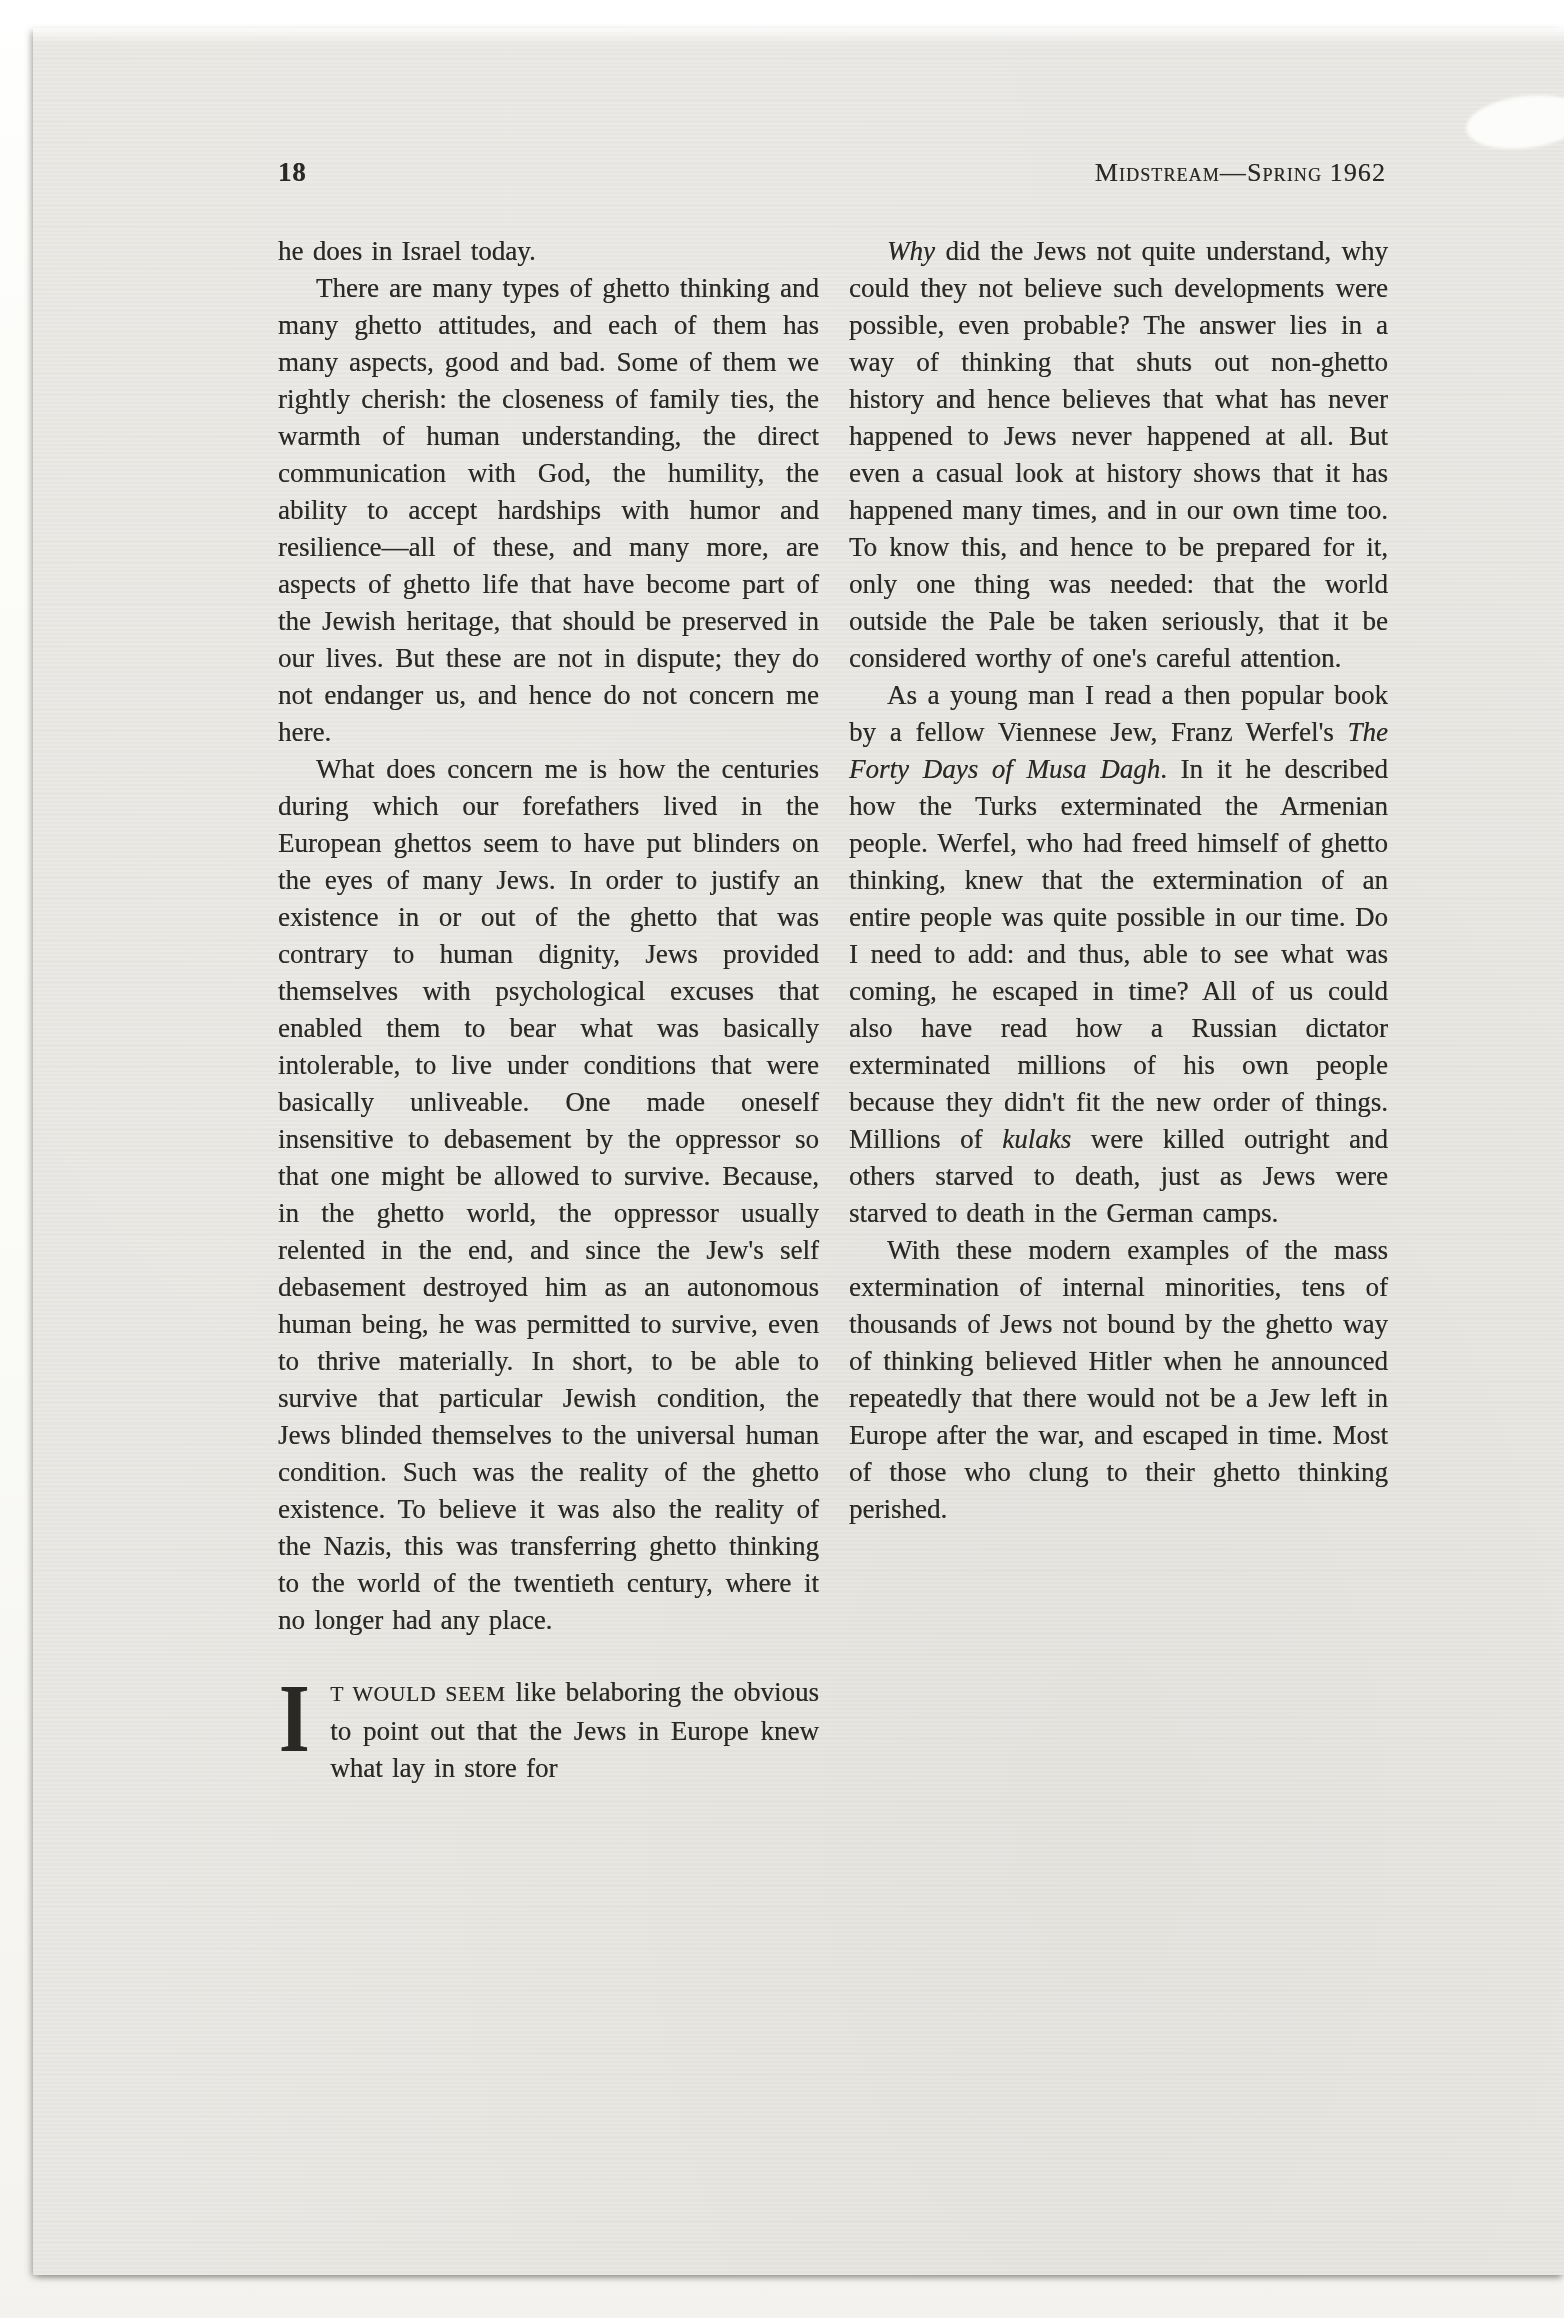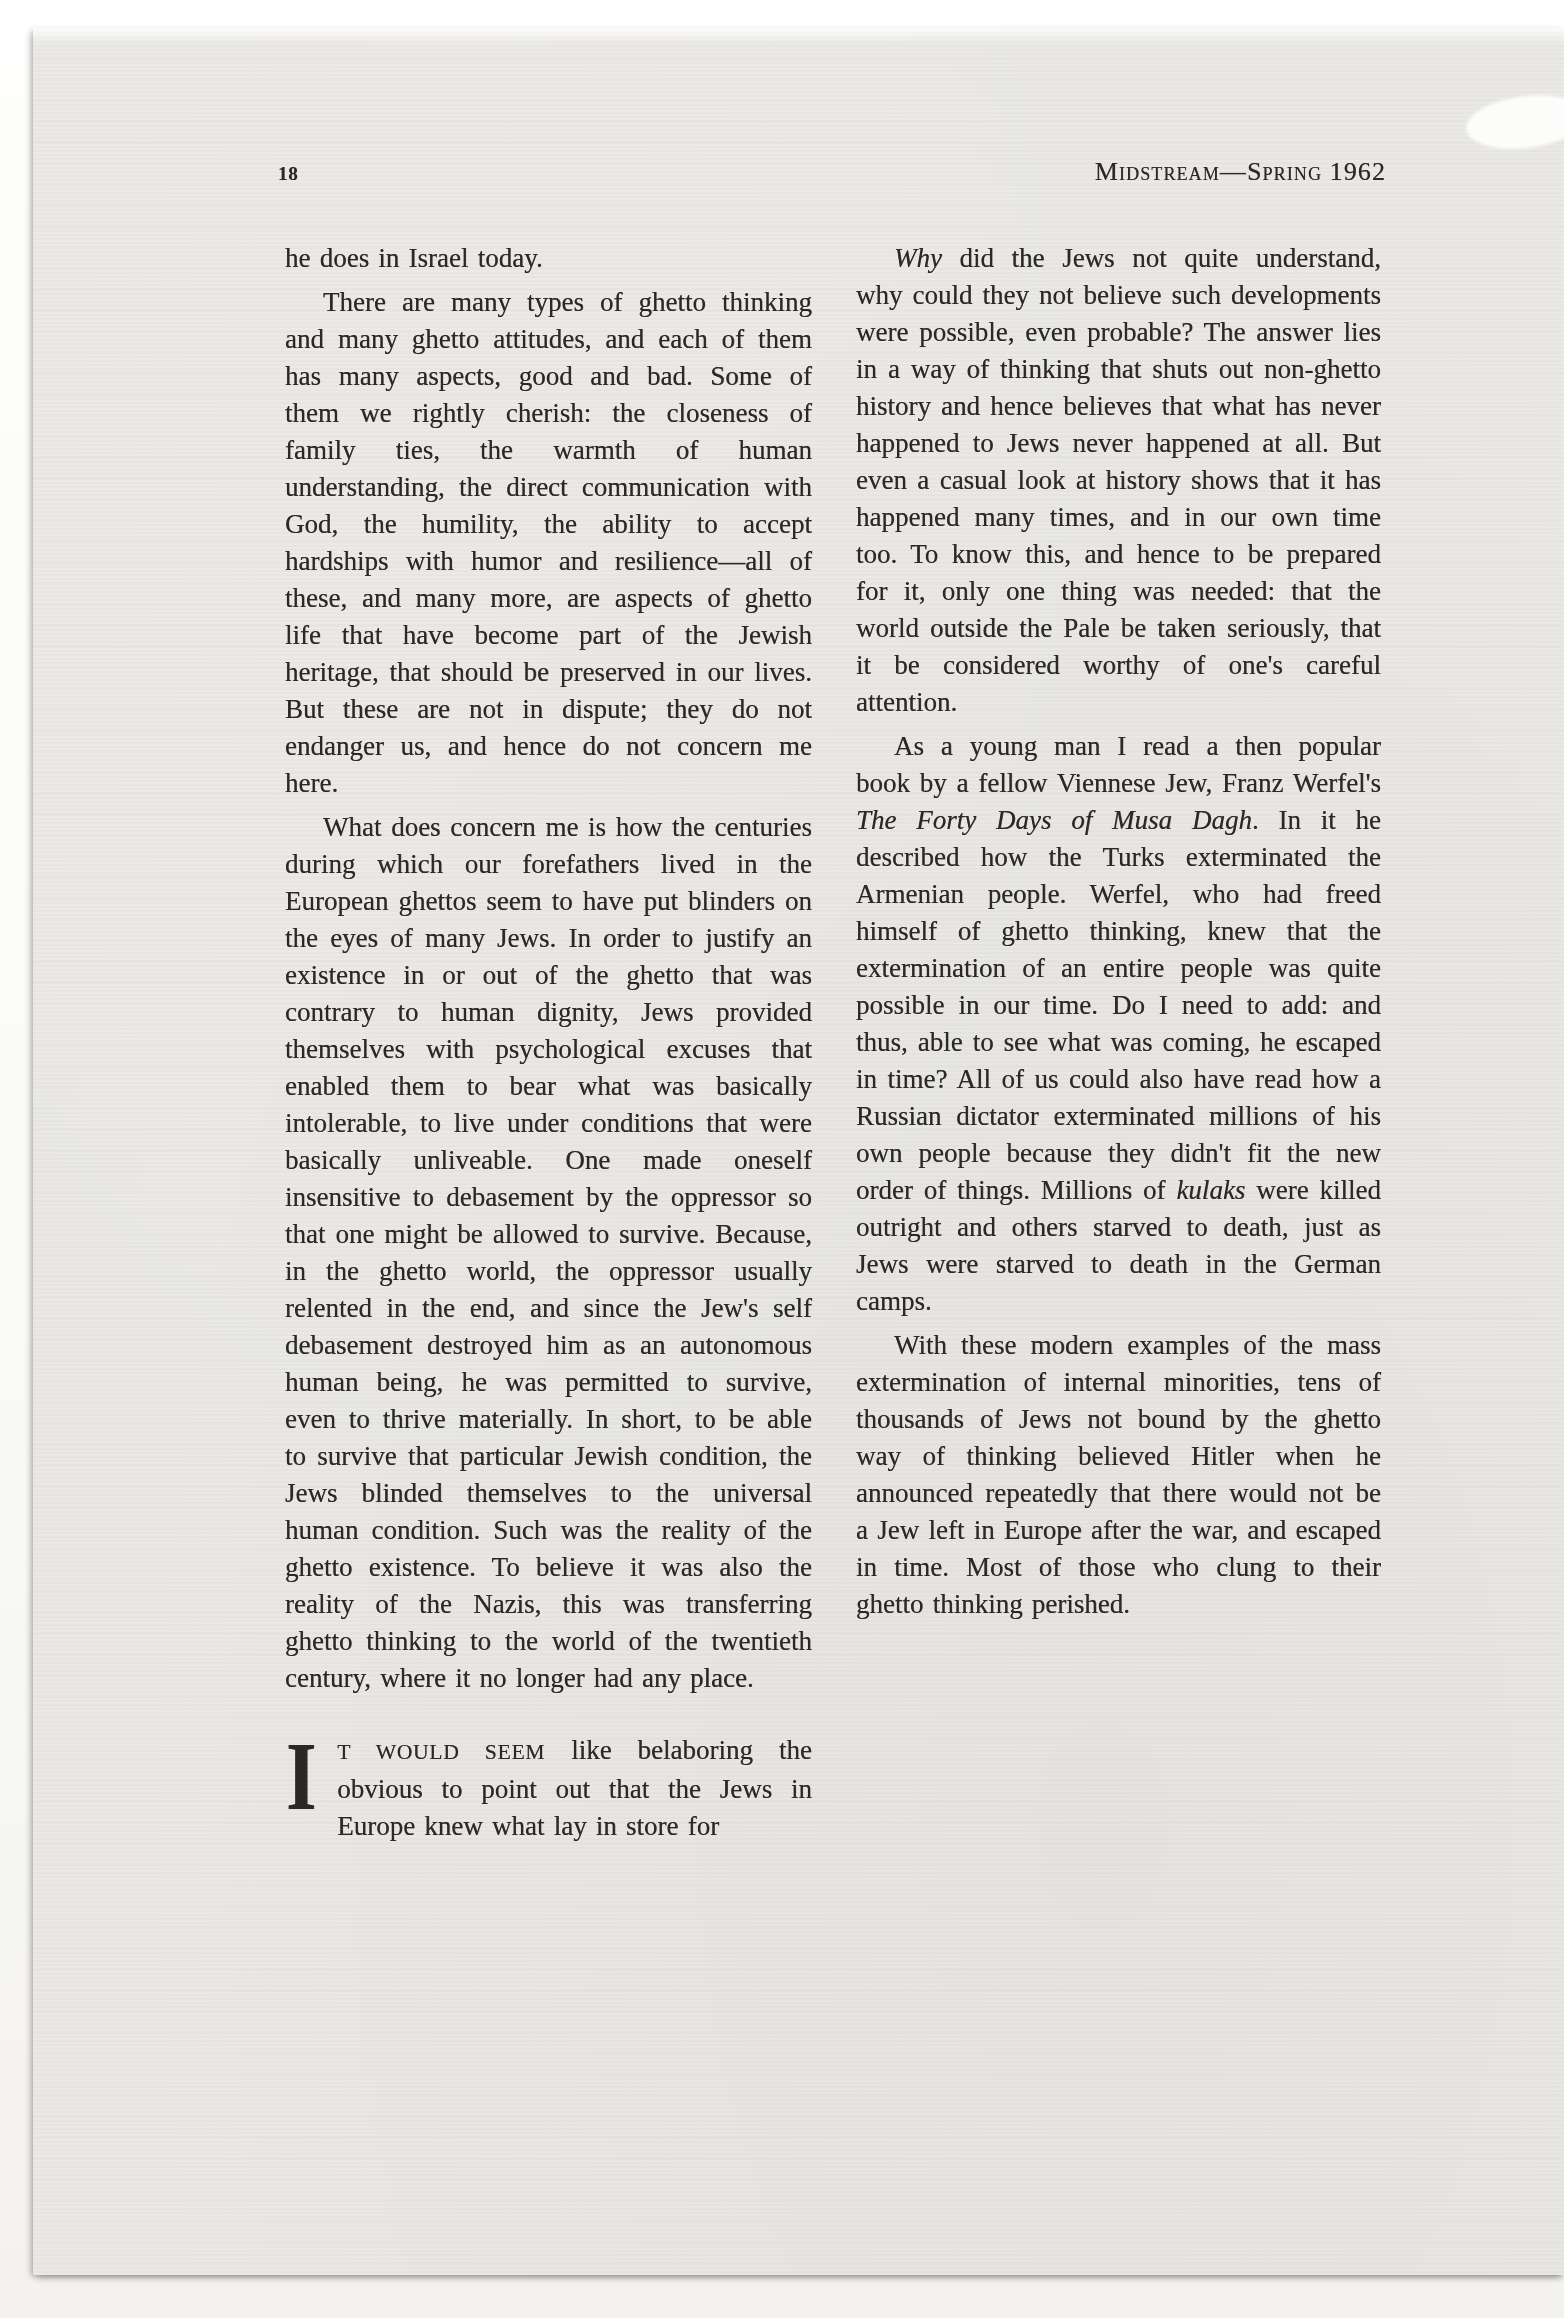"18" .page-number { font-size: 19px -> 27px }
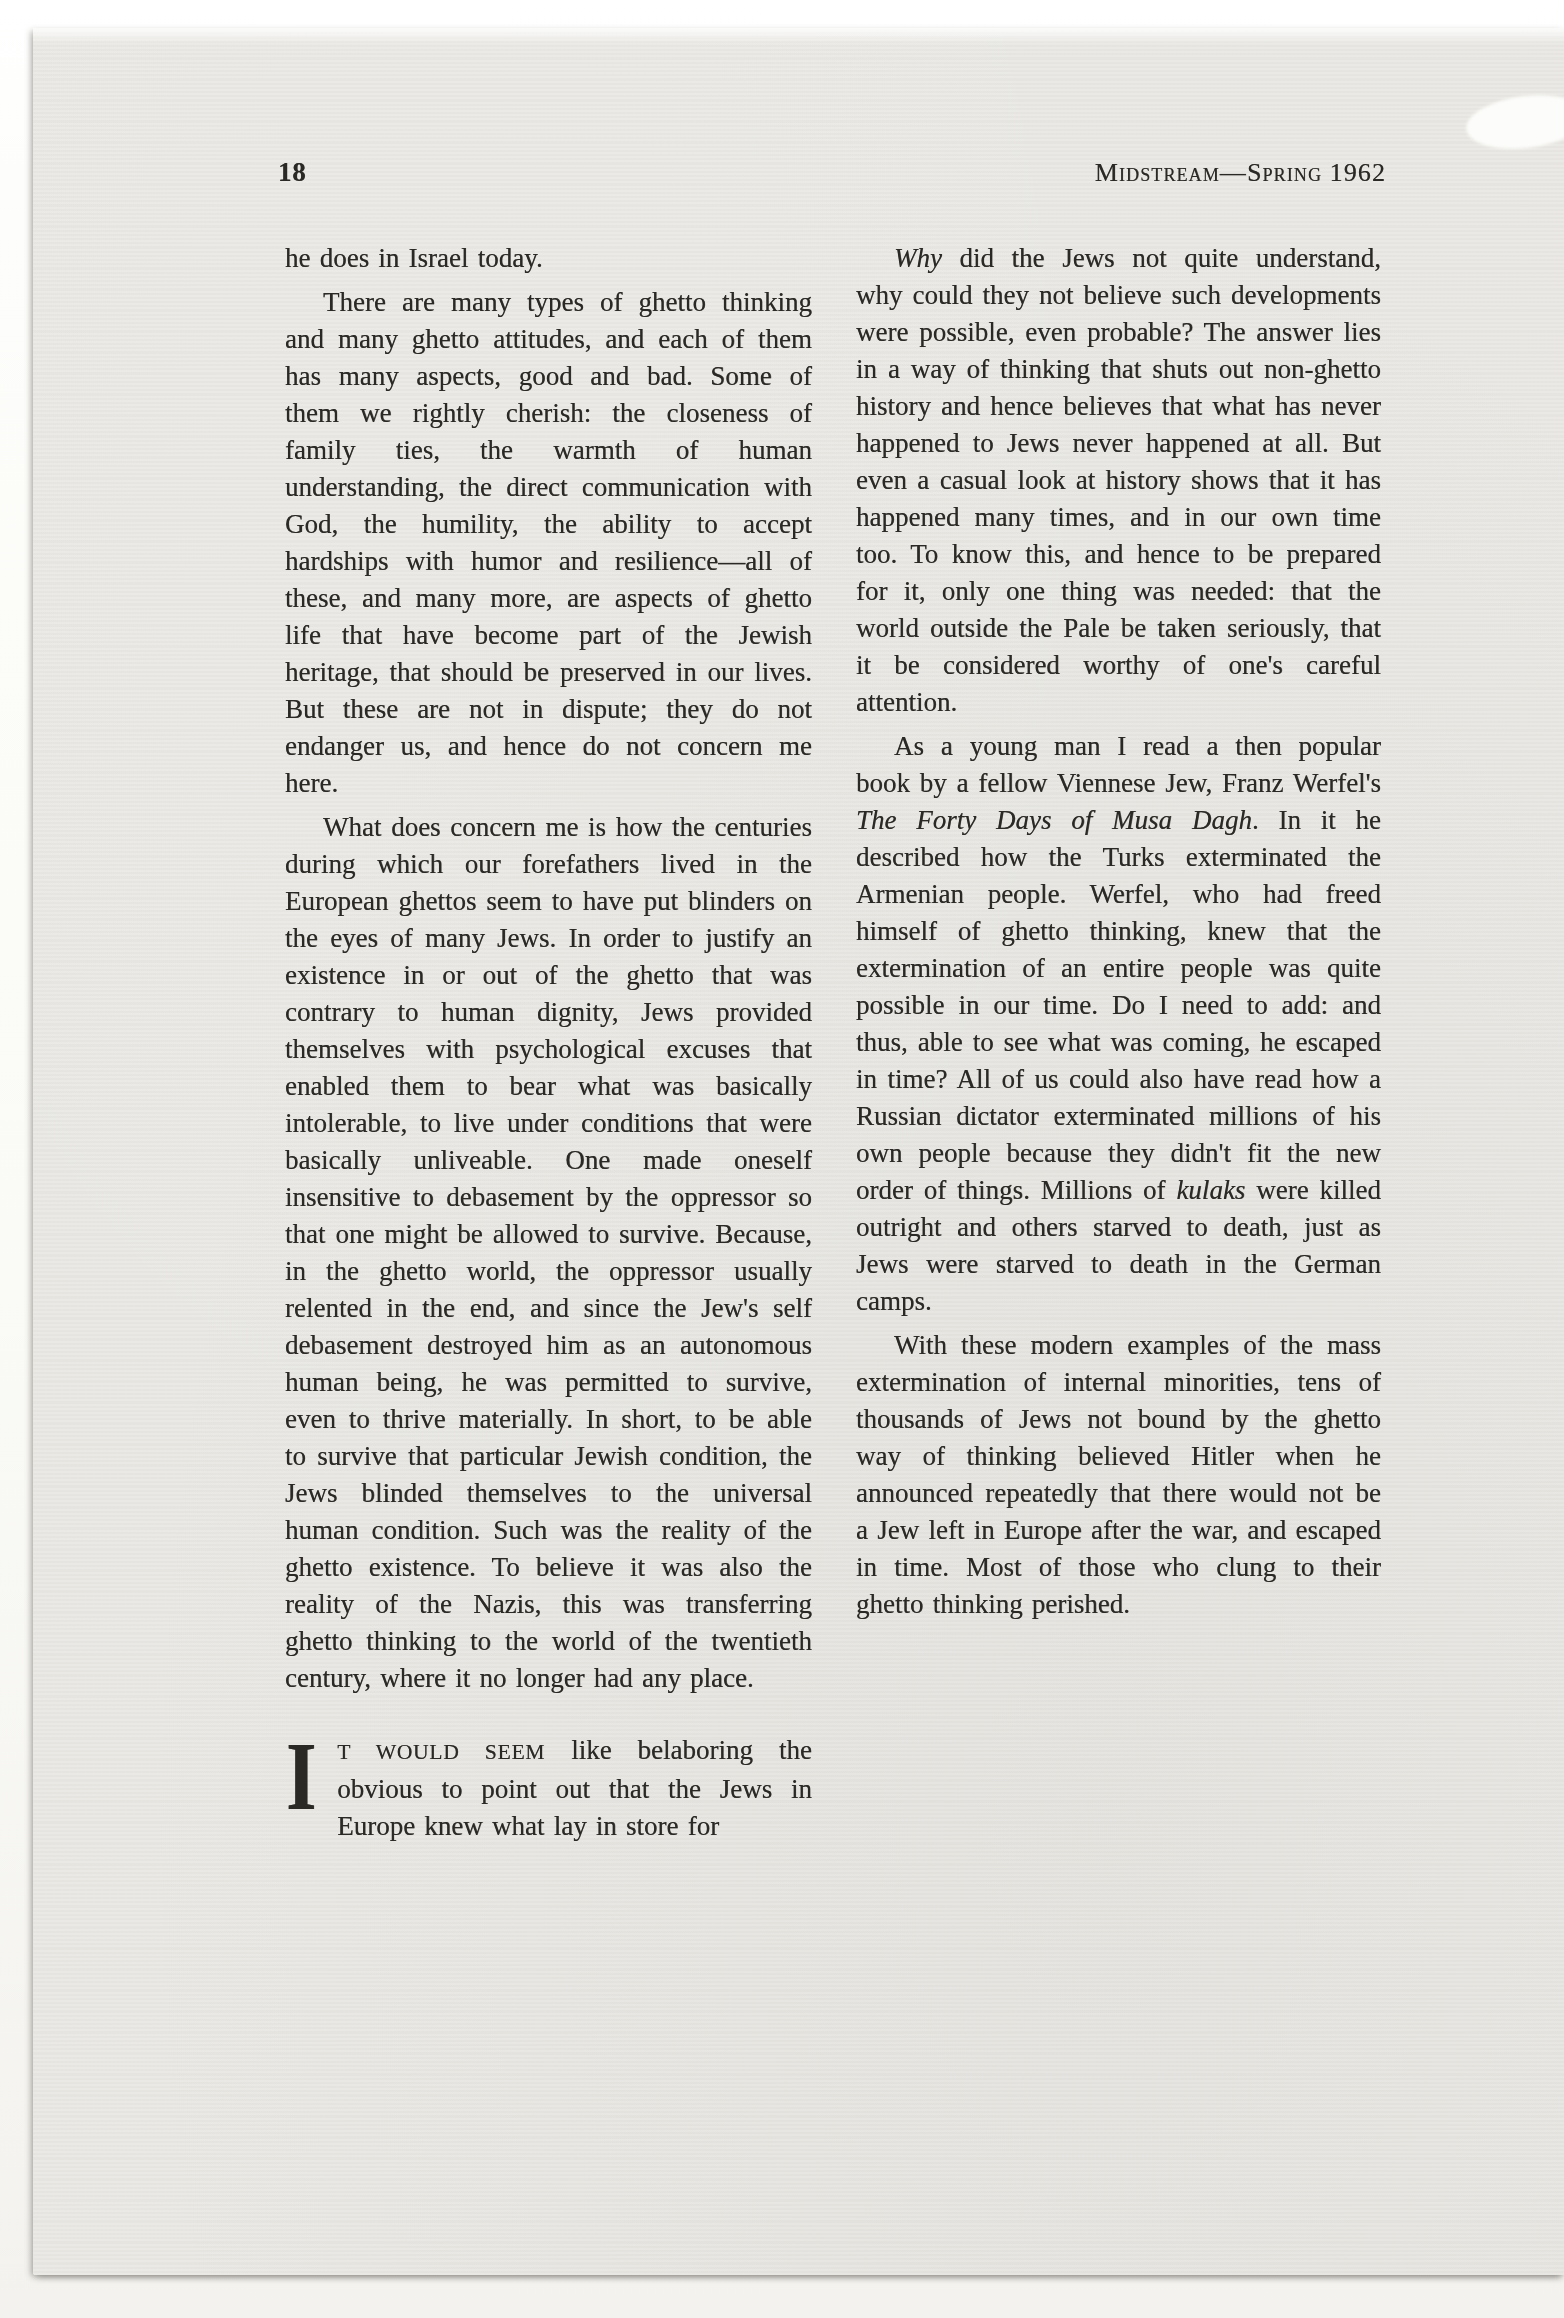"he does in Israel today." .para { margin: 7px -> 0 }
